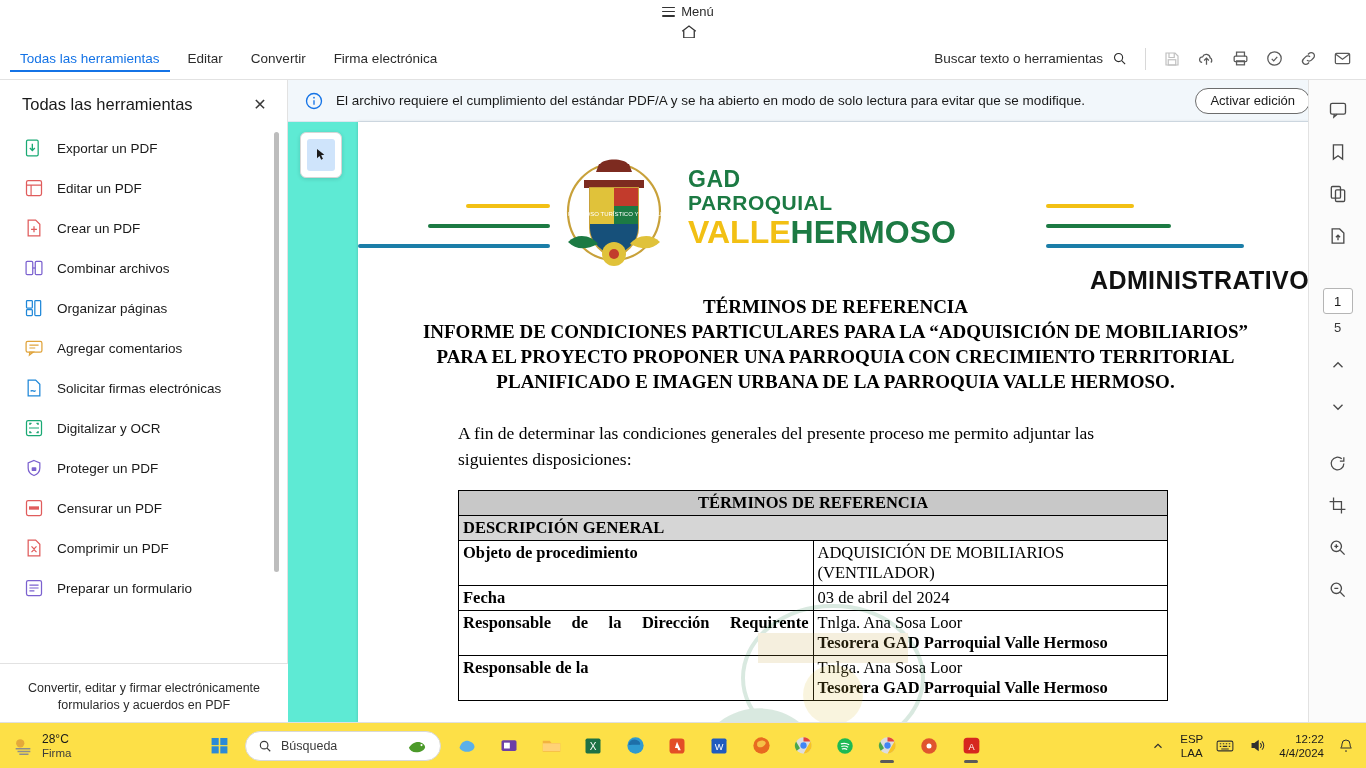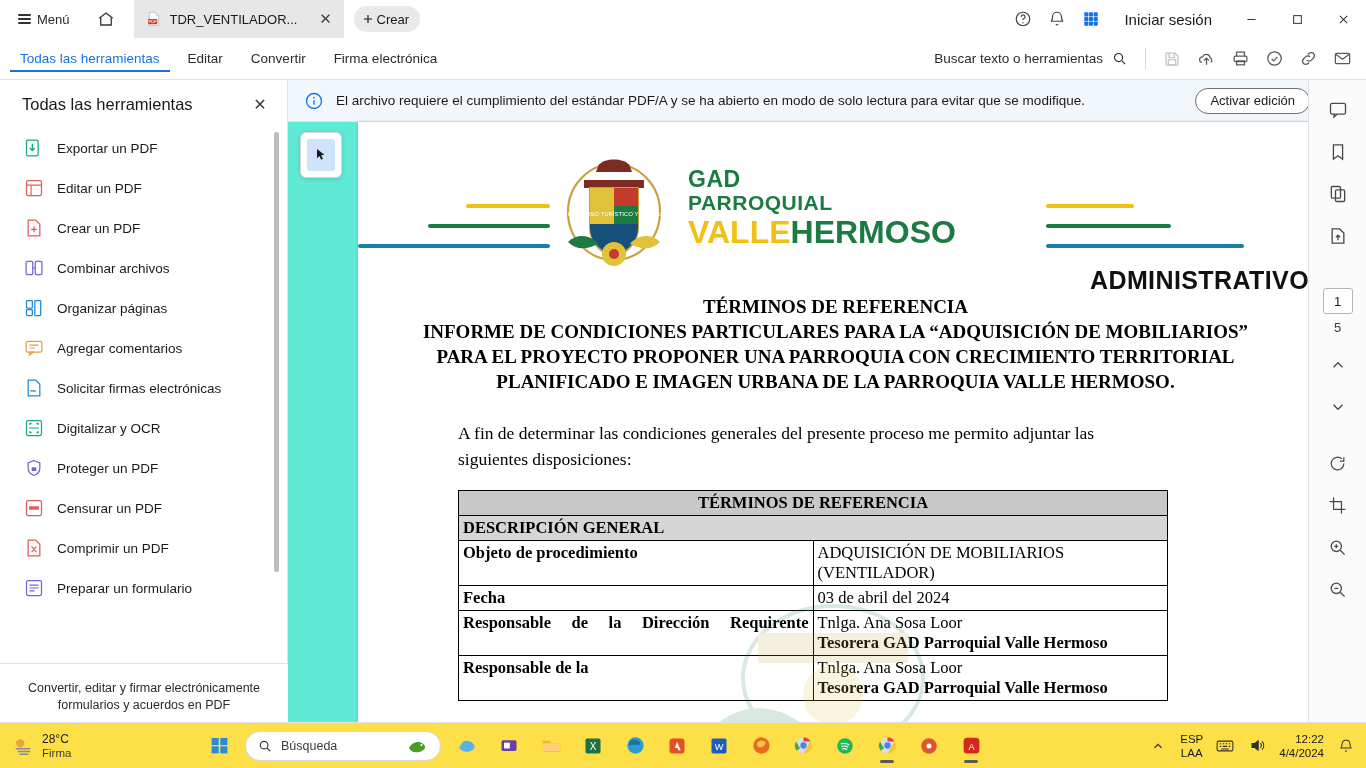"Menú" .titlebar { flex-direction: none -> column }
